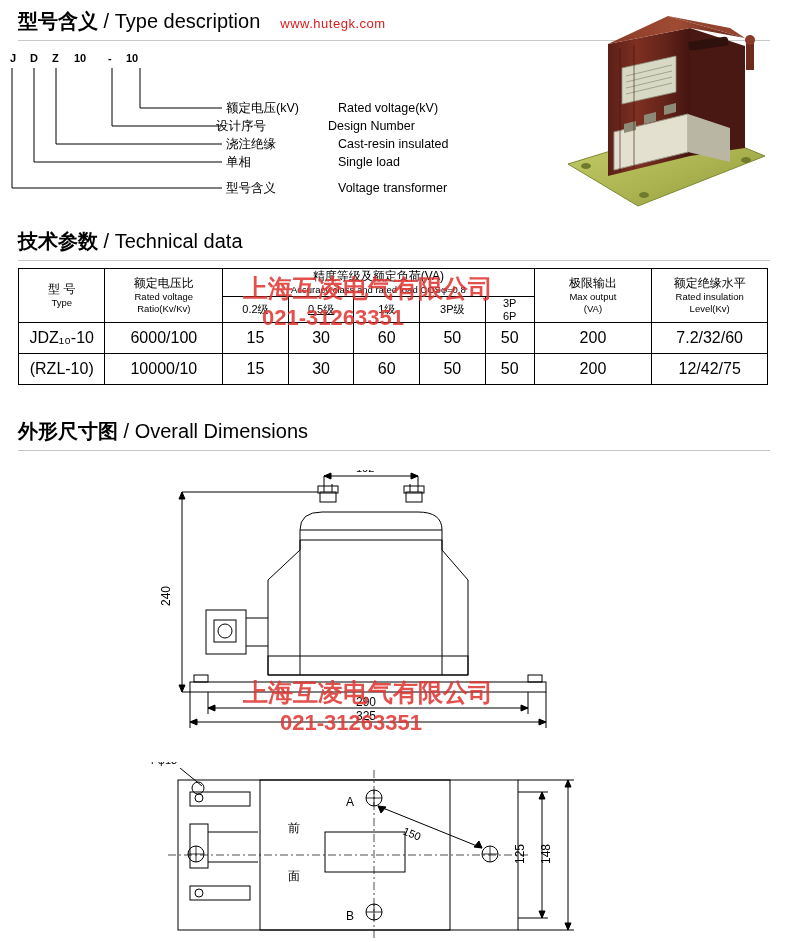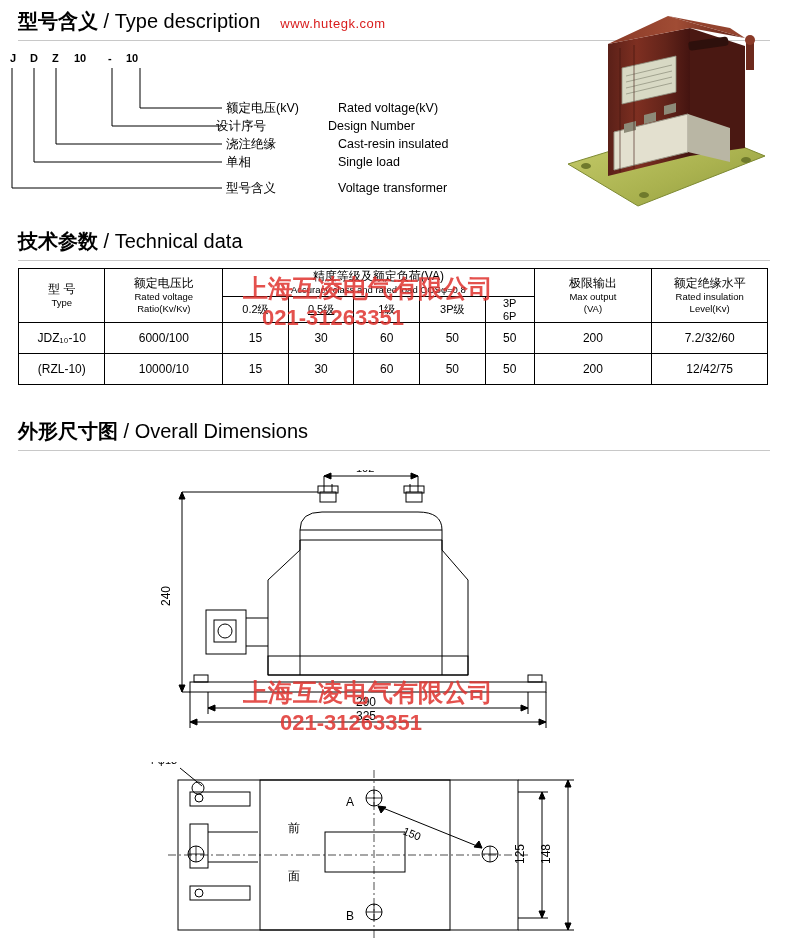"JDZ₁₀-10" .rowdata td { font-size: 12px -> 16px }
